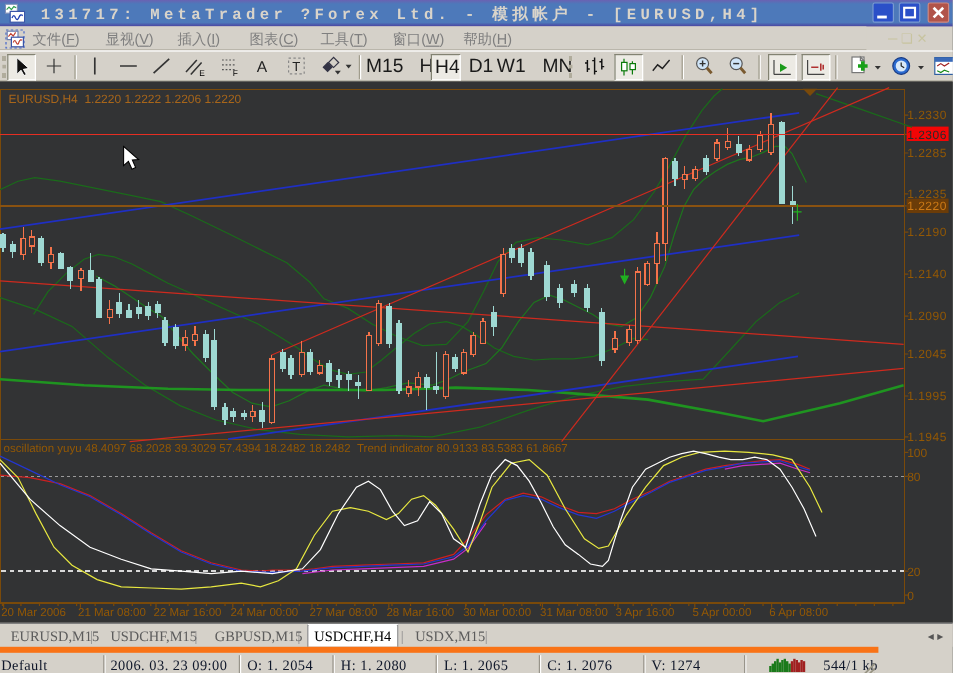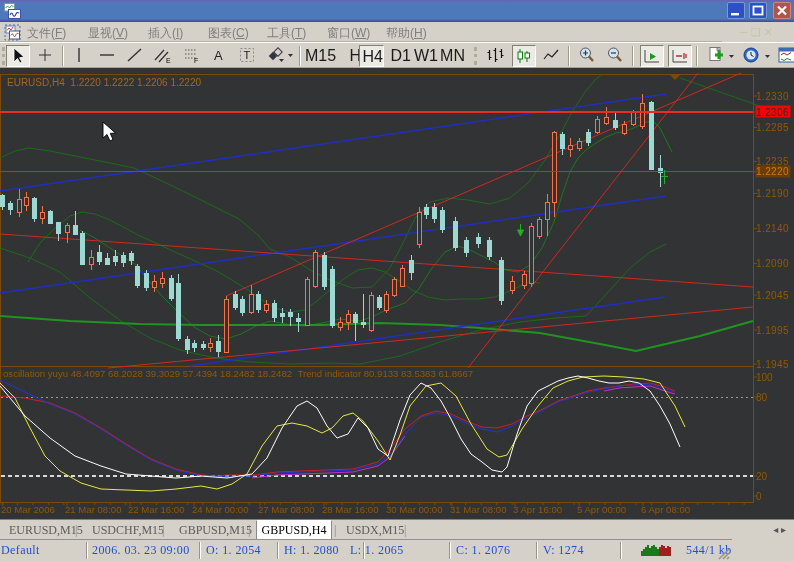"131717: MetaTrader ?Forex Ltd. -" div.title-txt { html: none -> <div>131717: MetaTrader ?Forex Ltd. - 模拟帐户 - [EURUSD,H4]</div> }
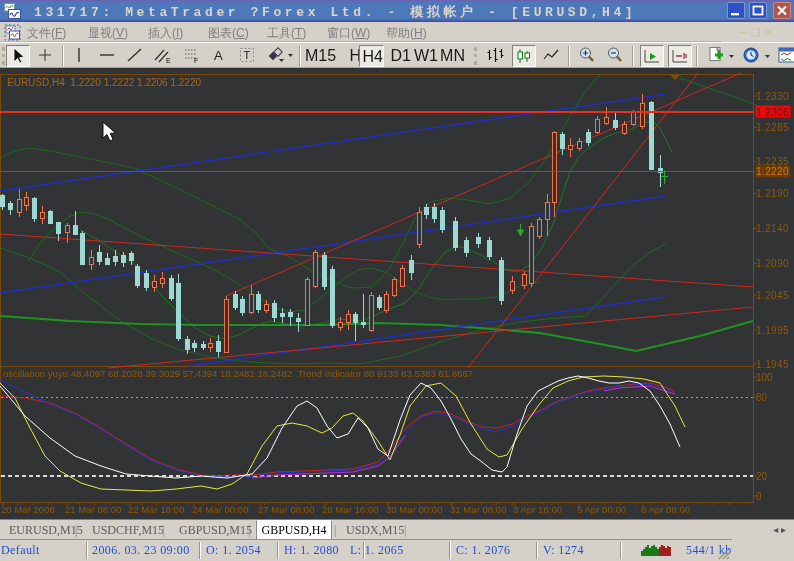"MN" div.tb { left: 440px -> 452px }
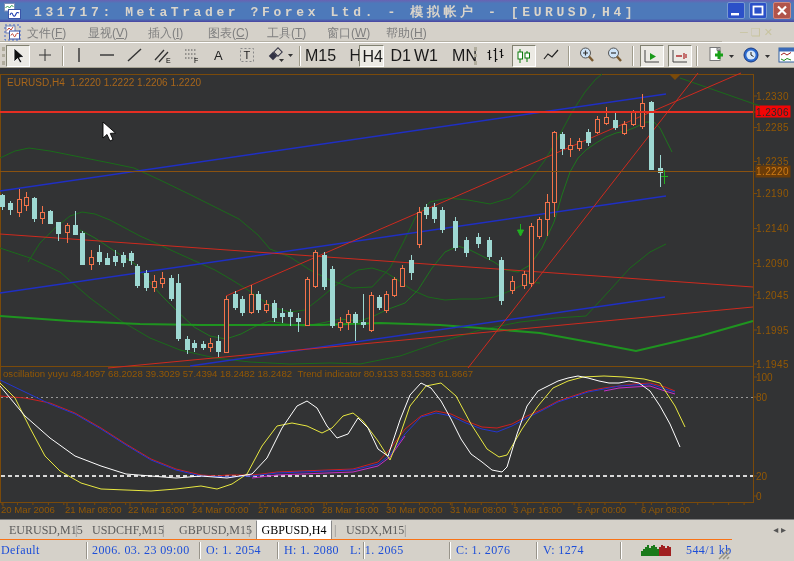"GBPUSD,H4" div.atab { text: GBPUSD,H4 -> USDCHF,H4 }
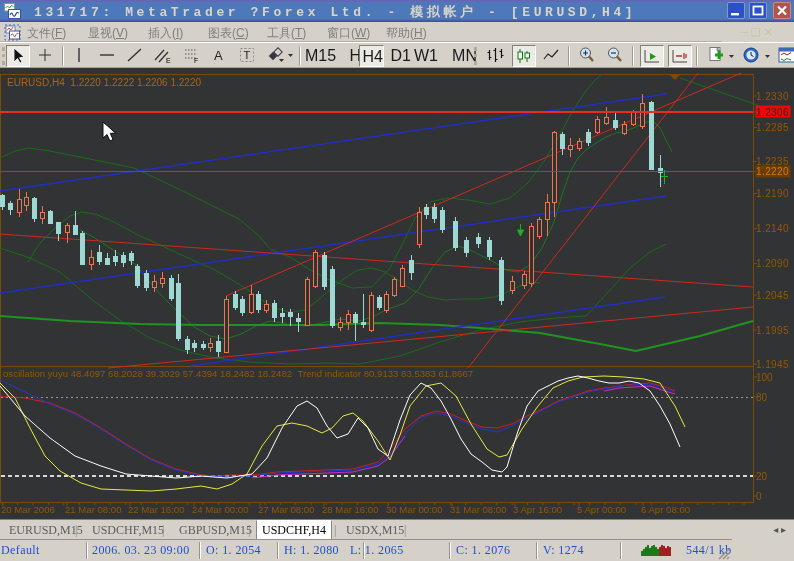"Default" .statusbar { border-top: 1px solid #f97316 -> 5px solid #f97316; color: #1d4ed8 -> #0f172a }
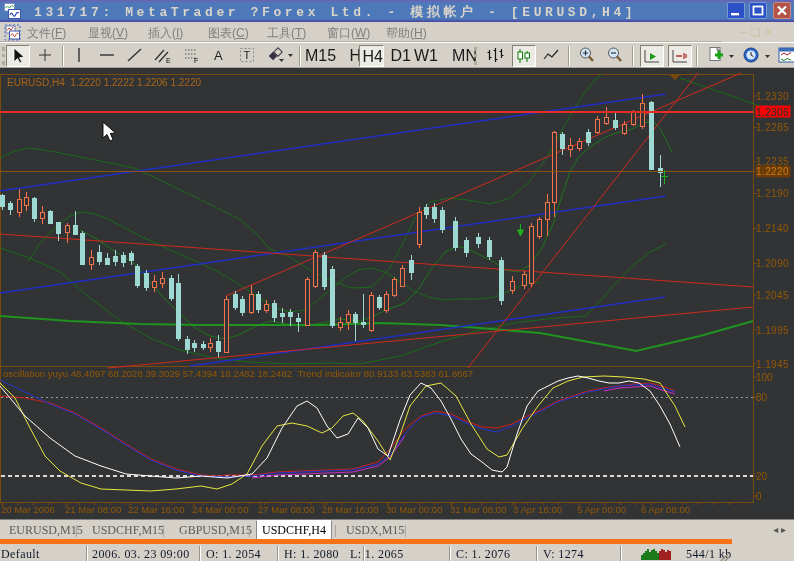"L: 1. 2065" span.sp { left: 350px -> 370px }
